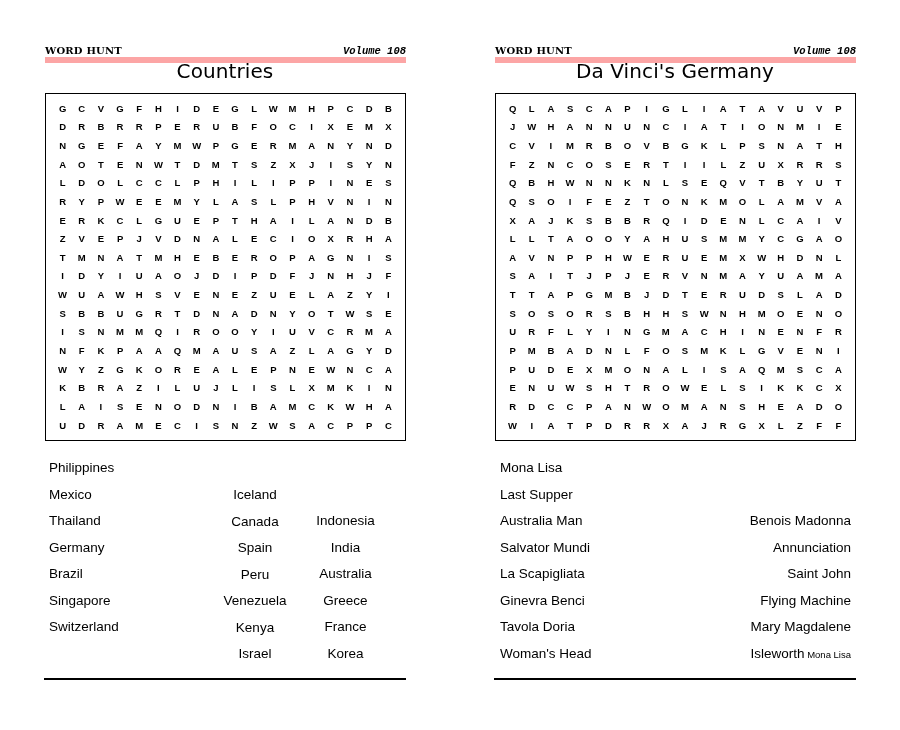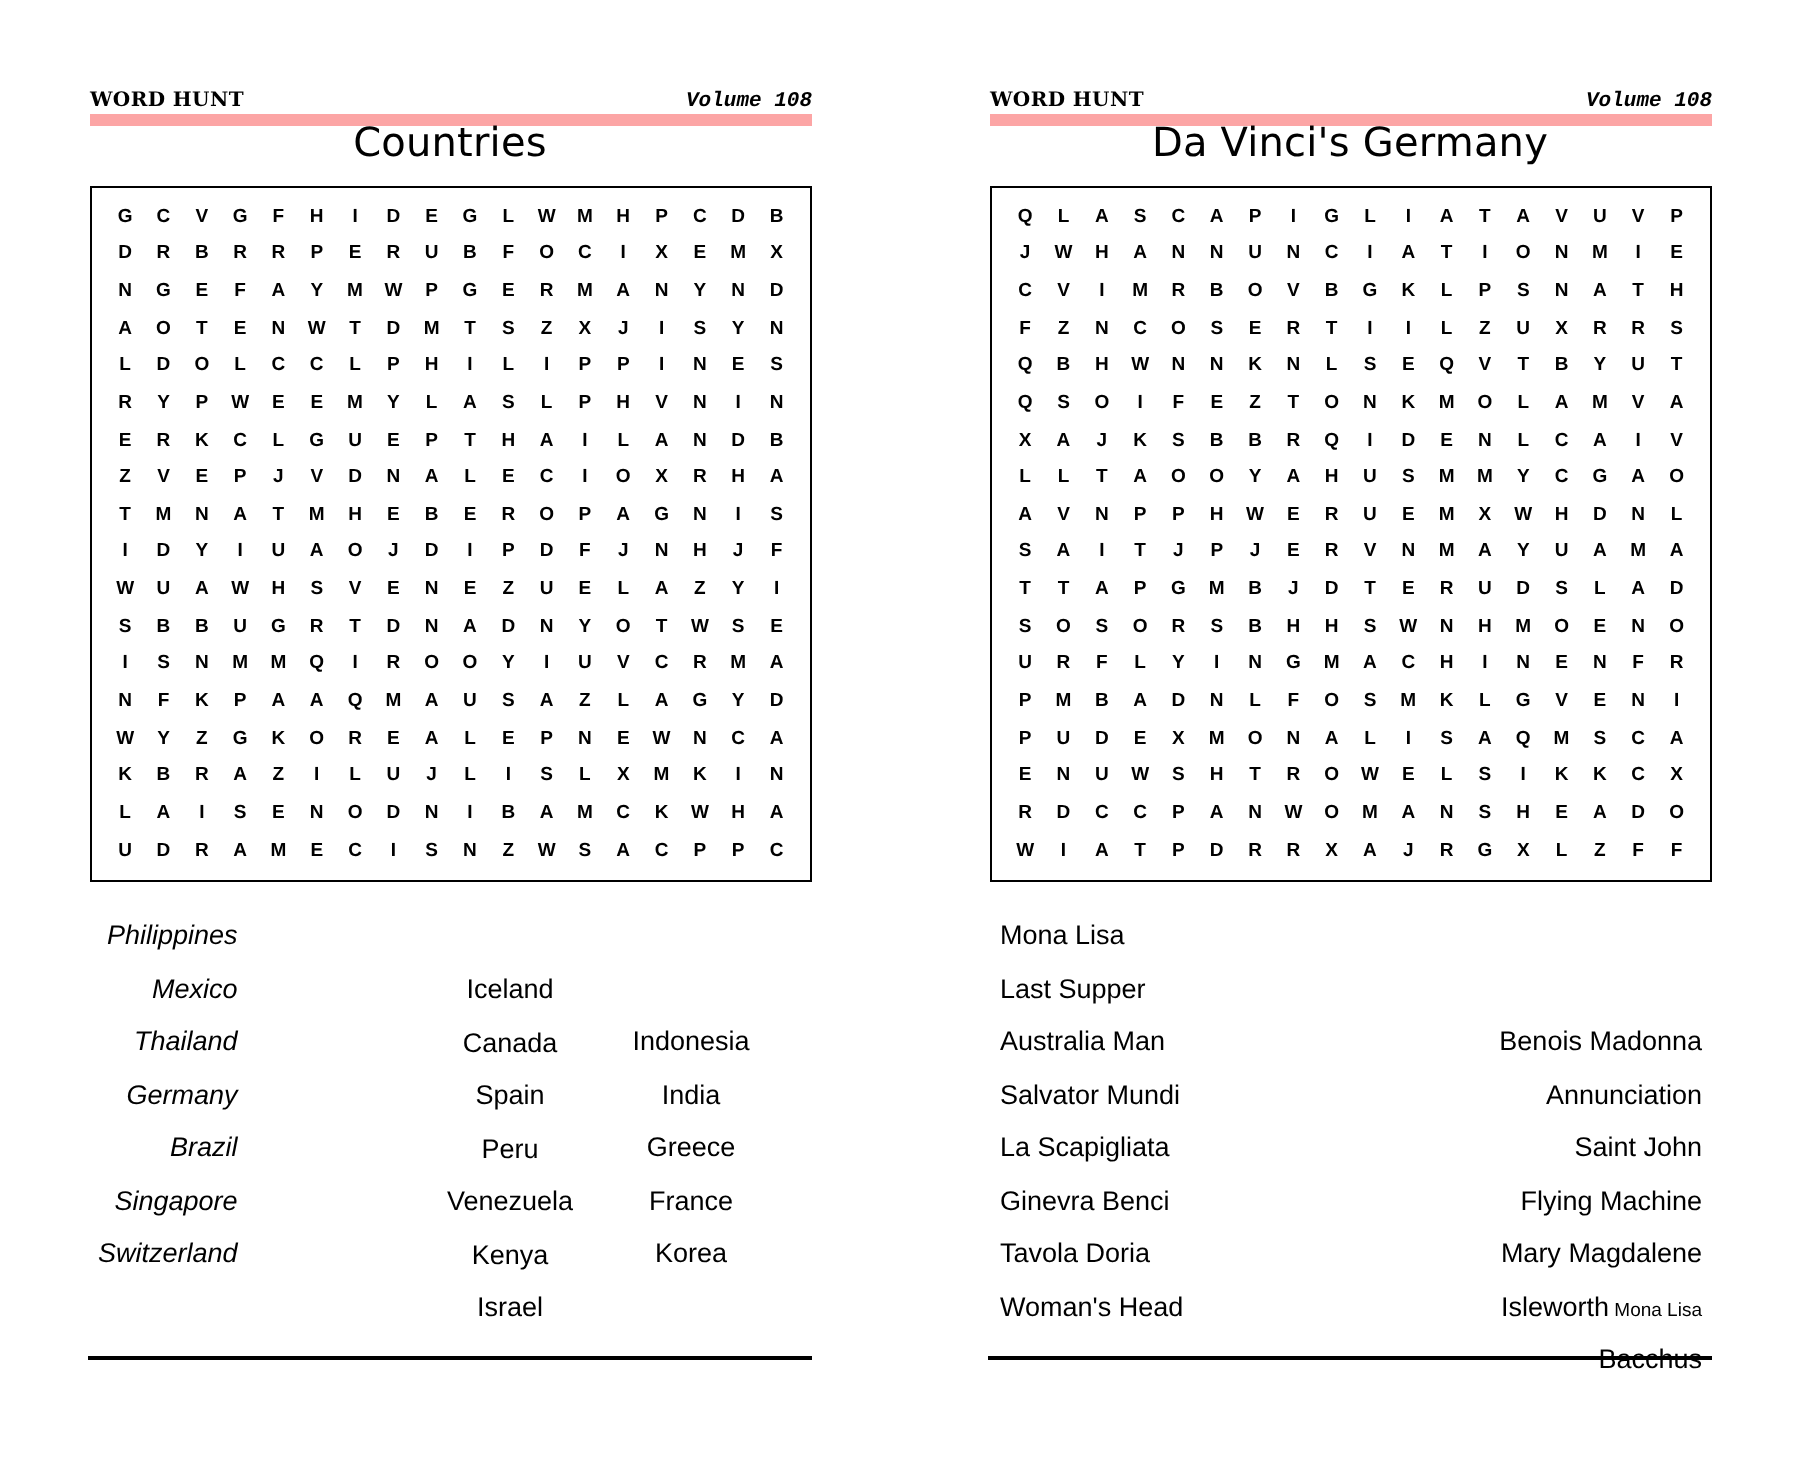"Philippines" .L .wl-col.c0 { font-style: italic -> none; text-align: right -> left }
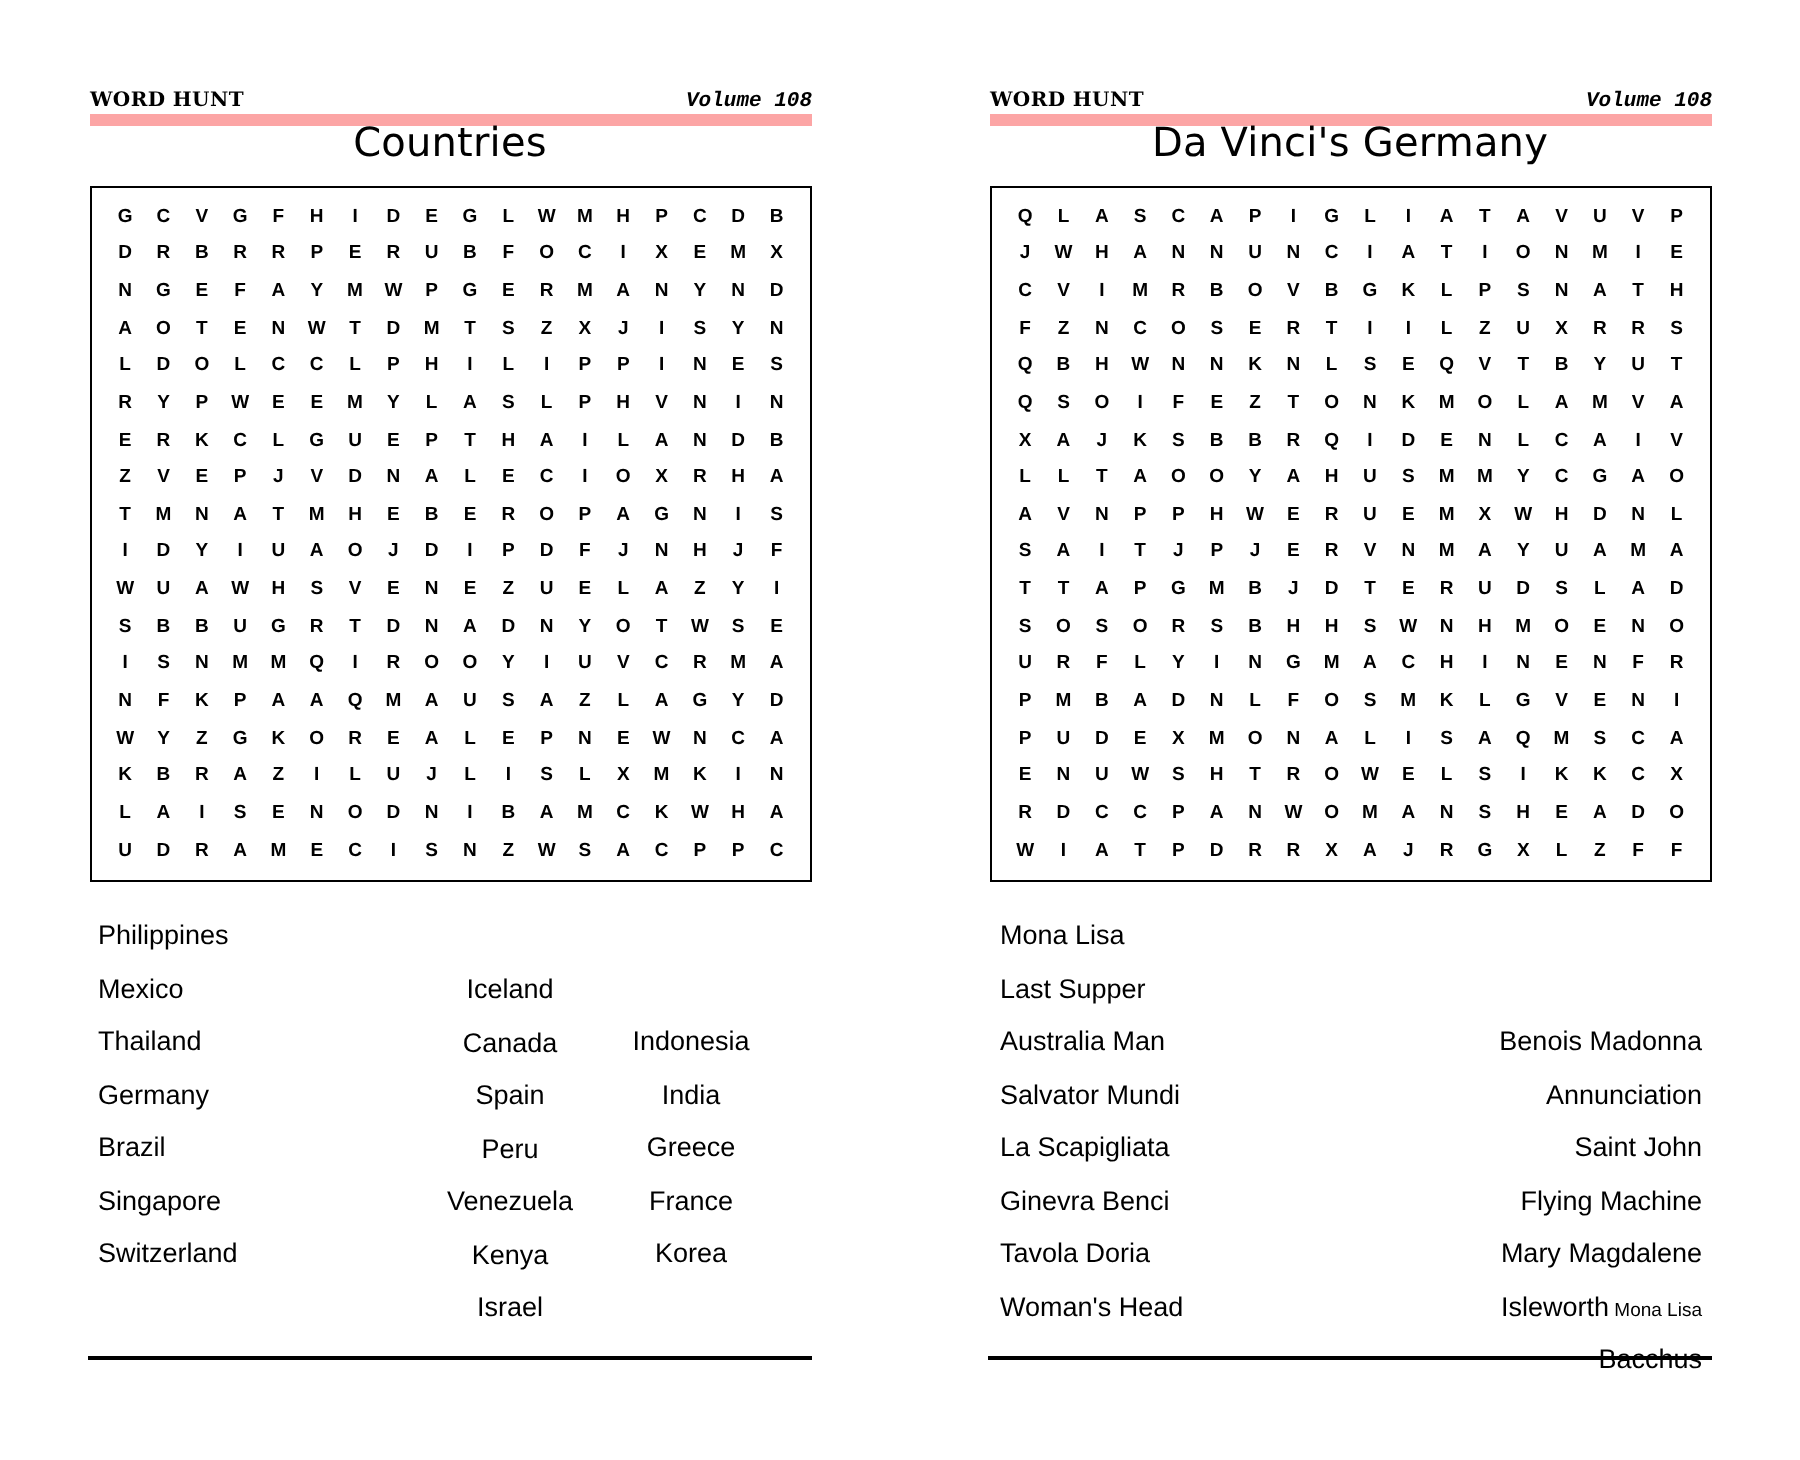"Australia" span.wl-item { html: none -> <span>Australia</span> }
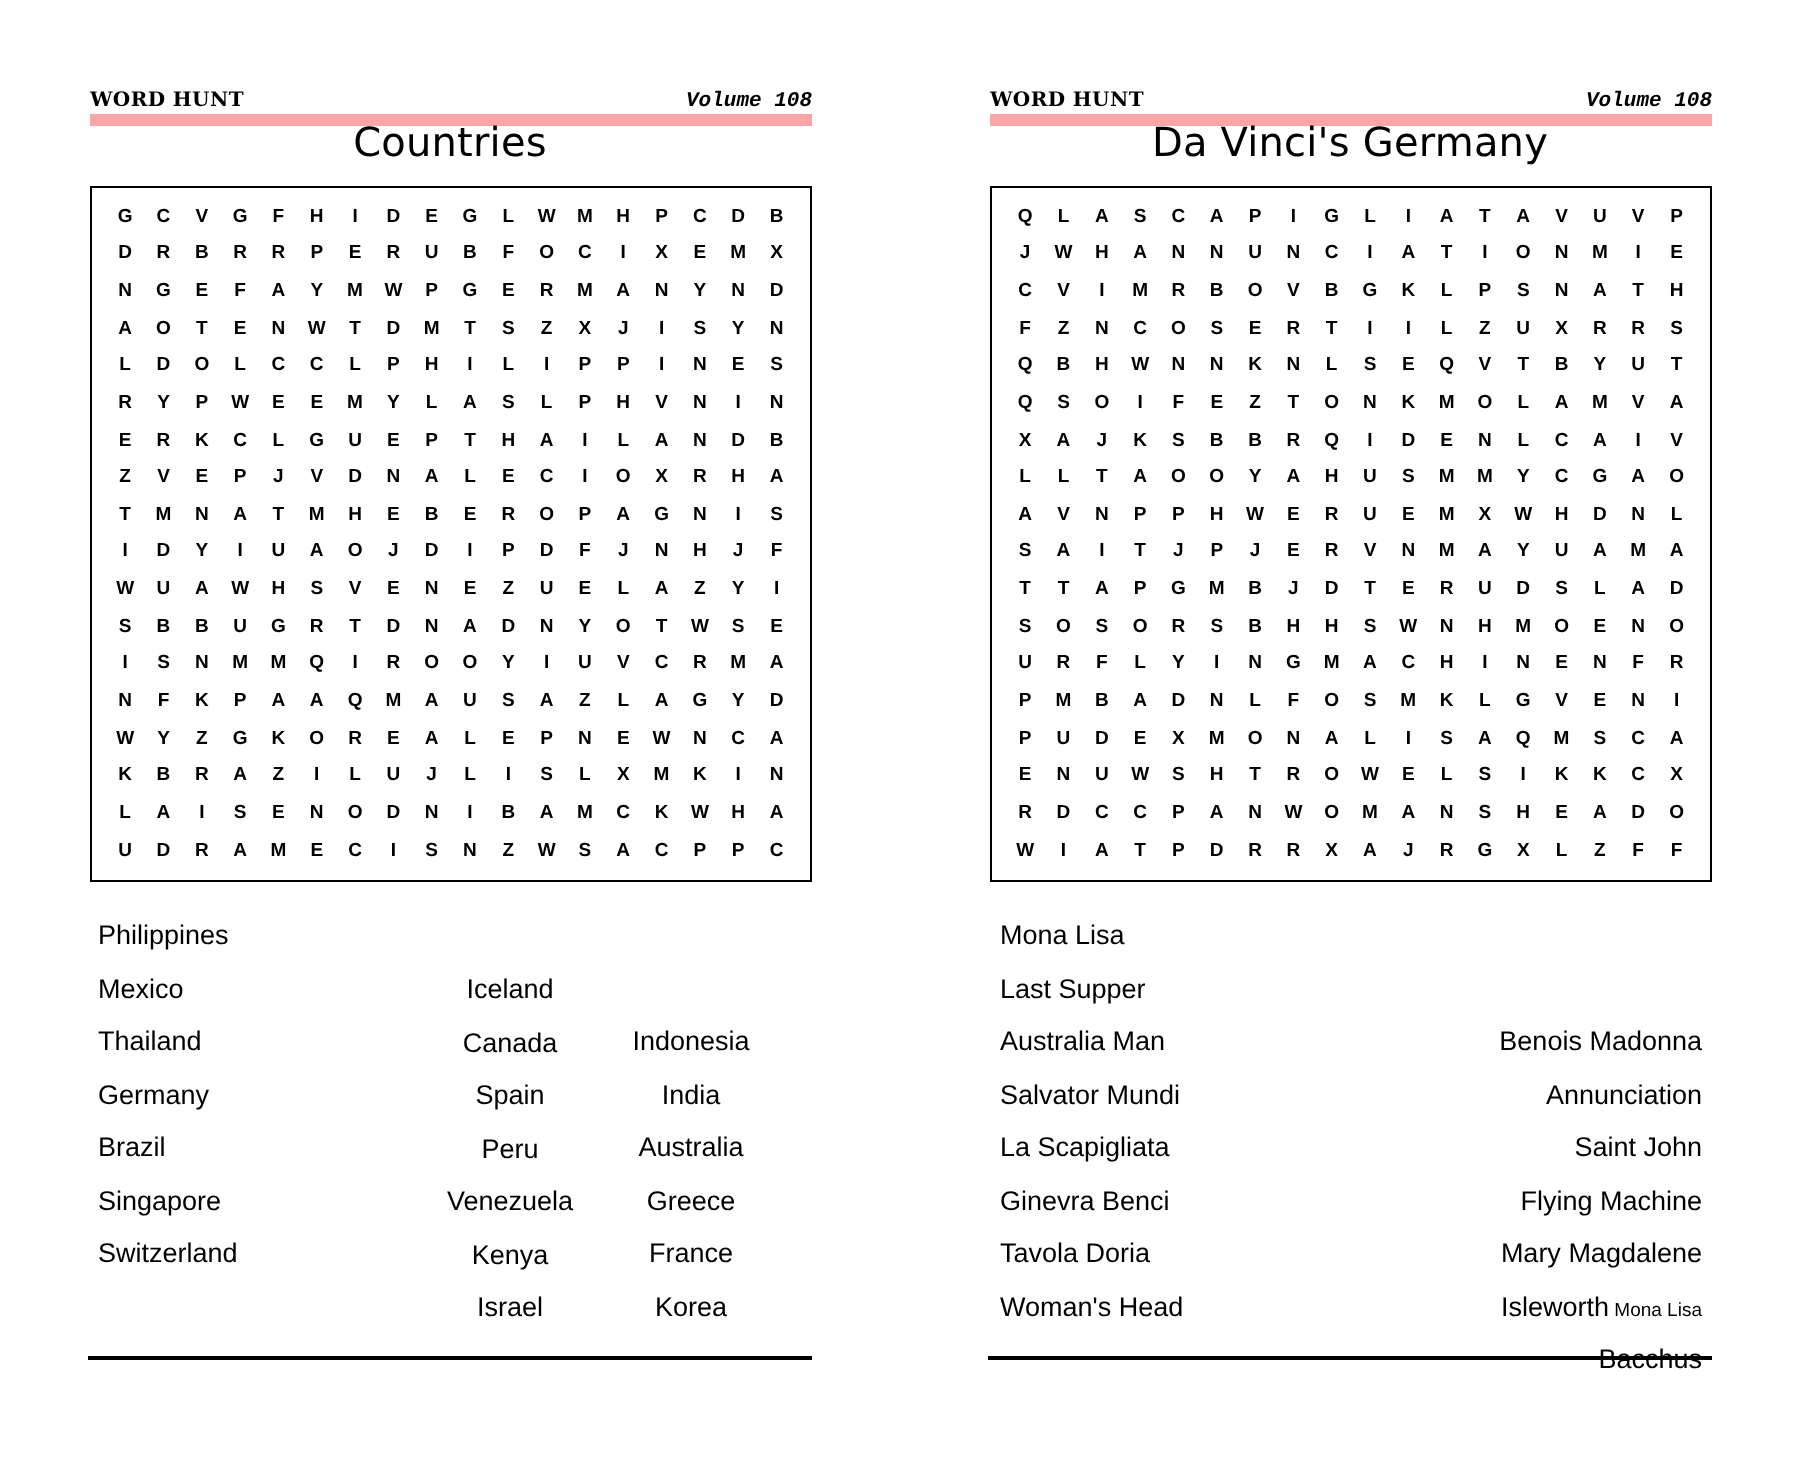"Bacchus" span.wl-item { html: <span>Bacchus</span> -> none }
